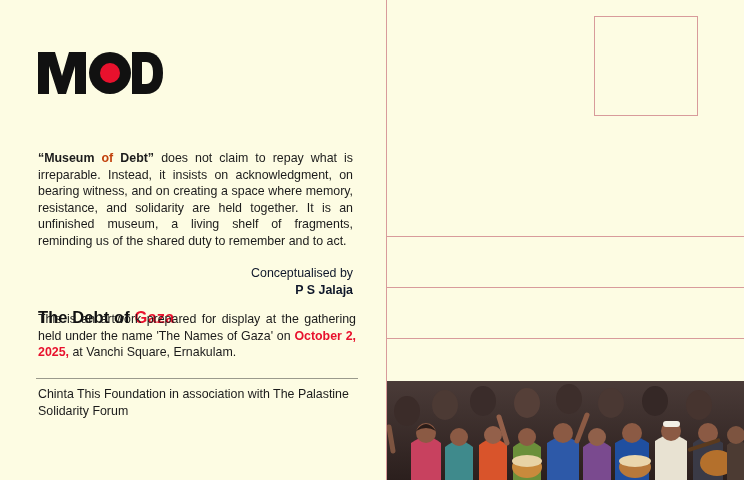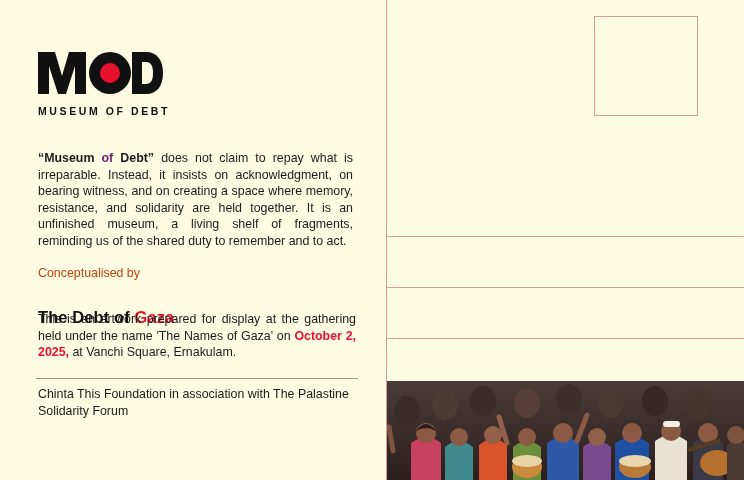"MUSEUM OF DEBT" div.logo-wordmark { html: <div>MUSEUM OF DEBT</div> -> none }
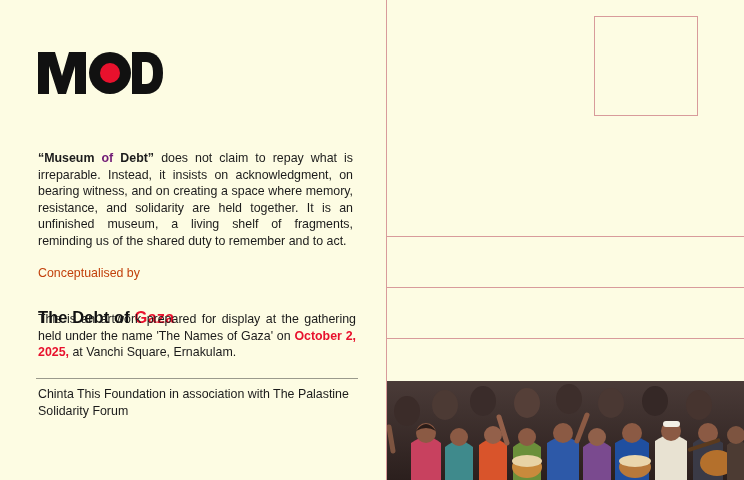"of" .accent { color: #701a75 -> #c2410c }
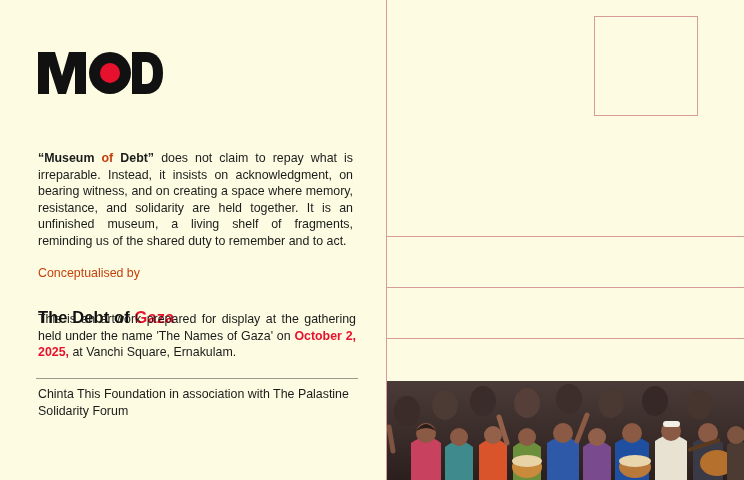"Conceptualised by" .concept { color: #c2410c -> #0f172a; text-align: none -> right }
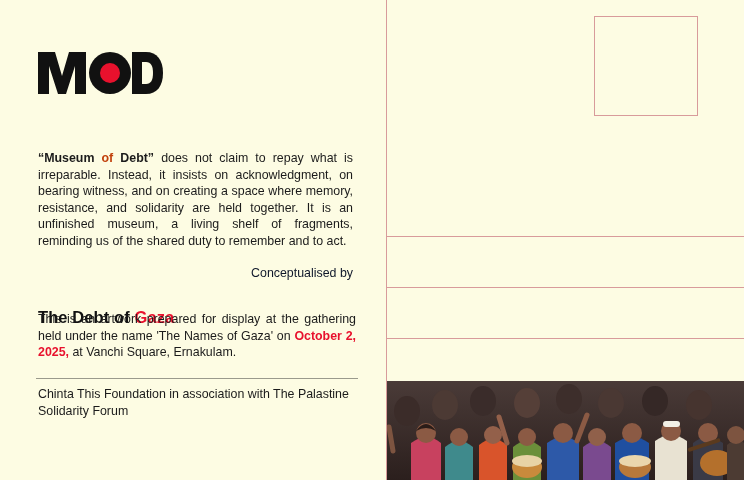"P S Jalaja" span.name { html: none -> <span>P S Jalaja</span> }
